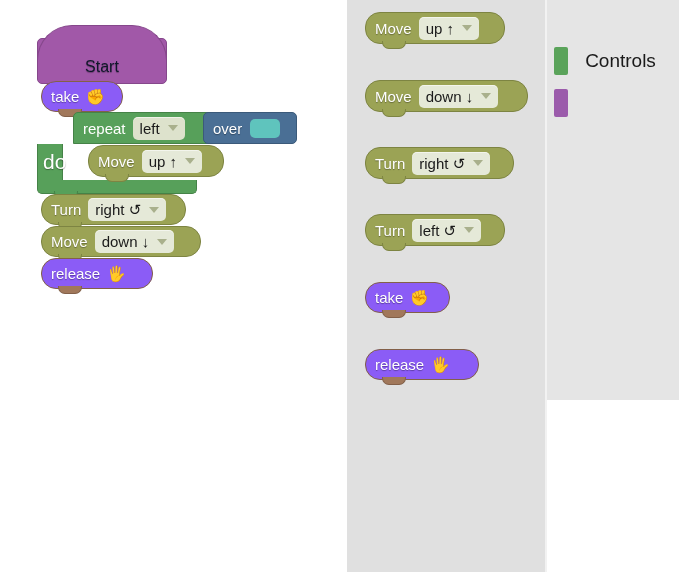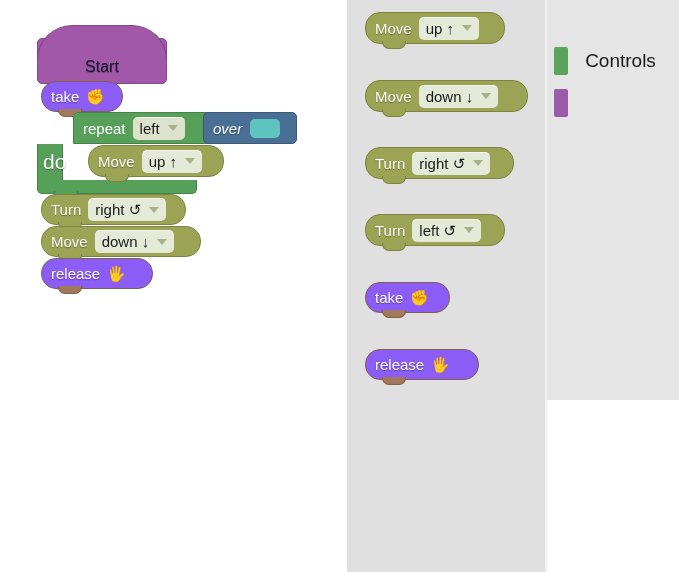"over" .c-blue { font-style: italic -> none }
